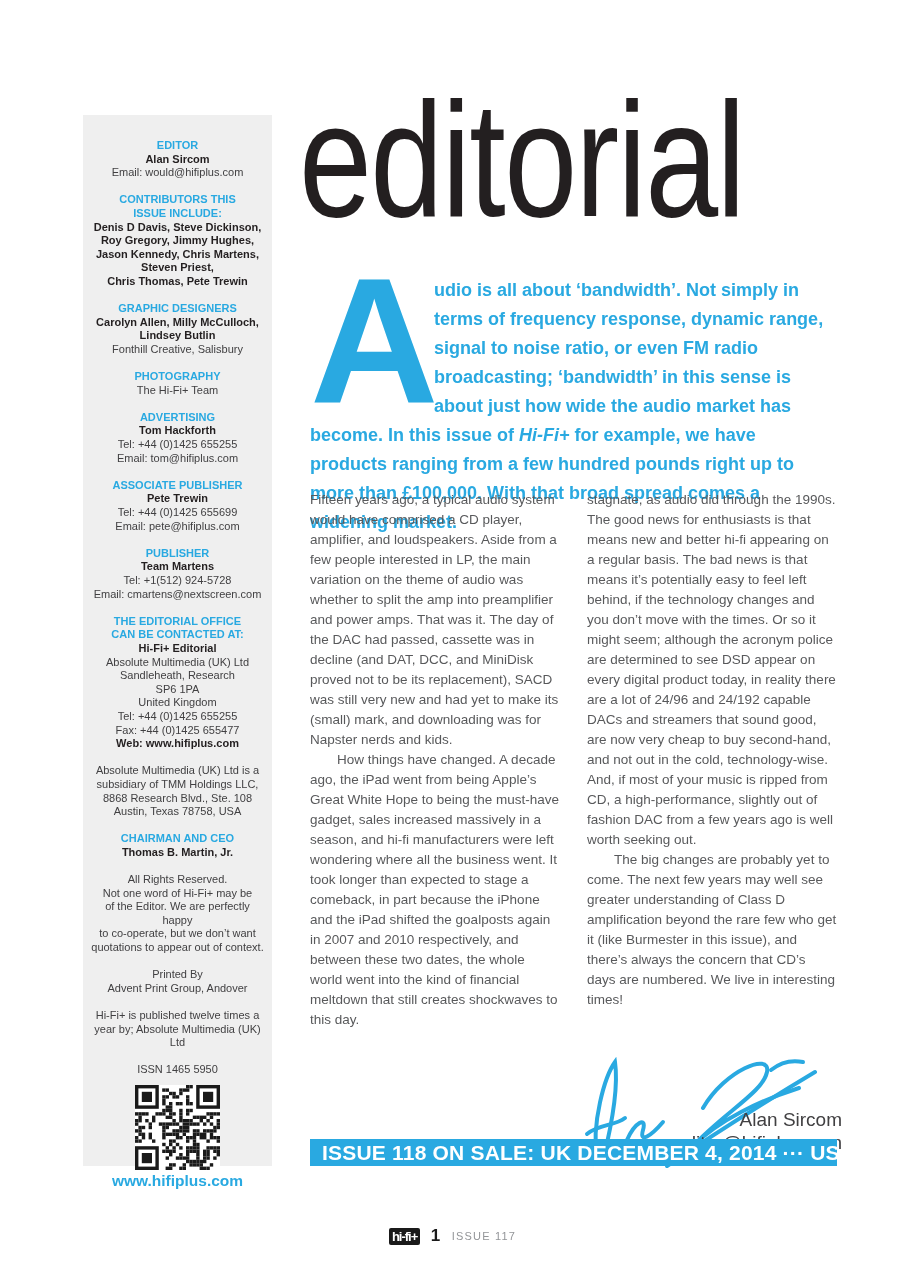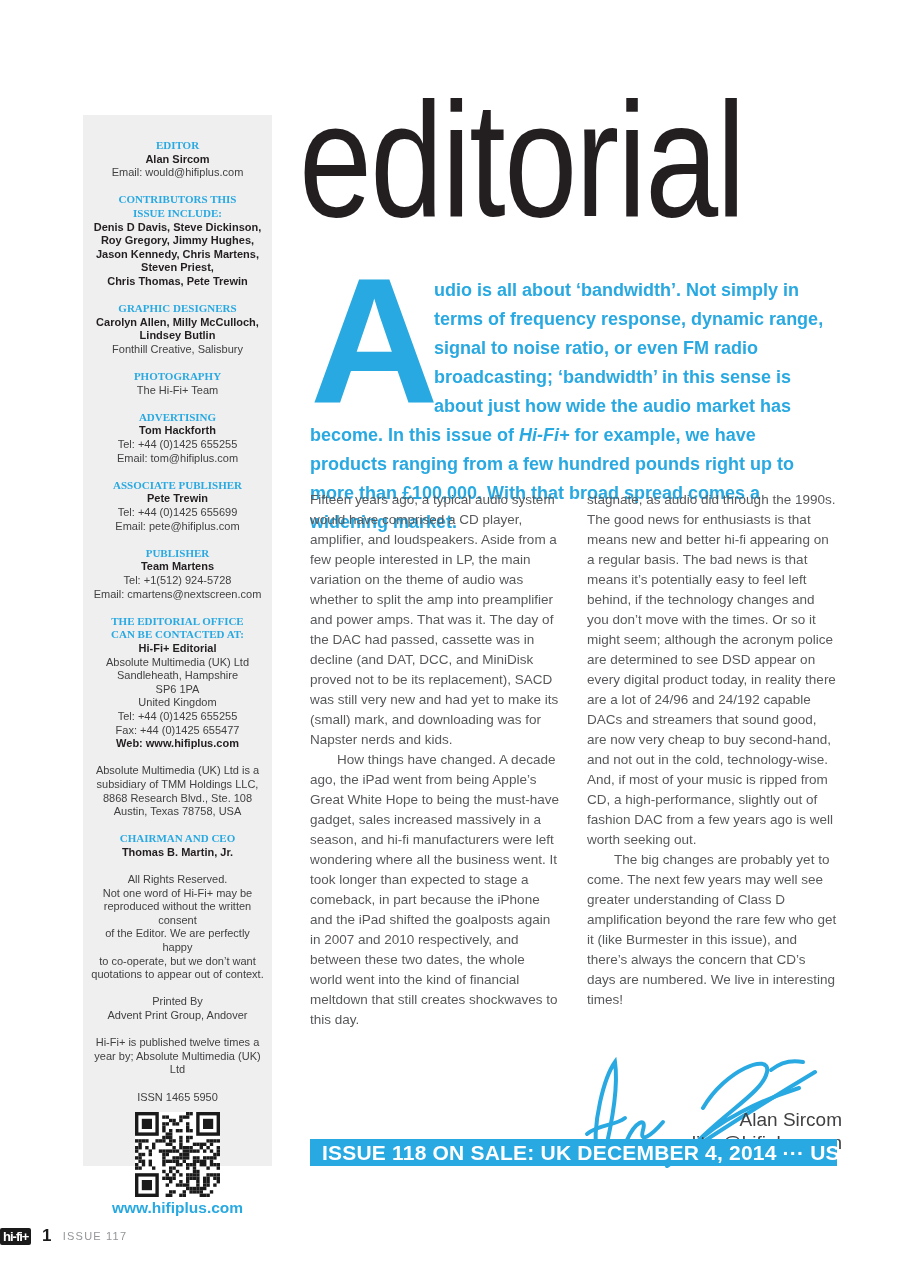"EDITOR" .s-h { font-family: Liberation Serif, serif -> none }
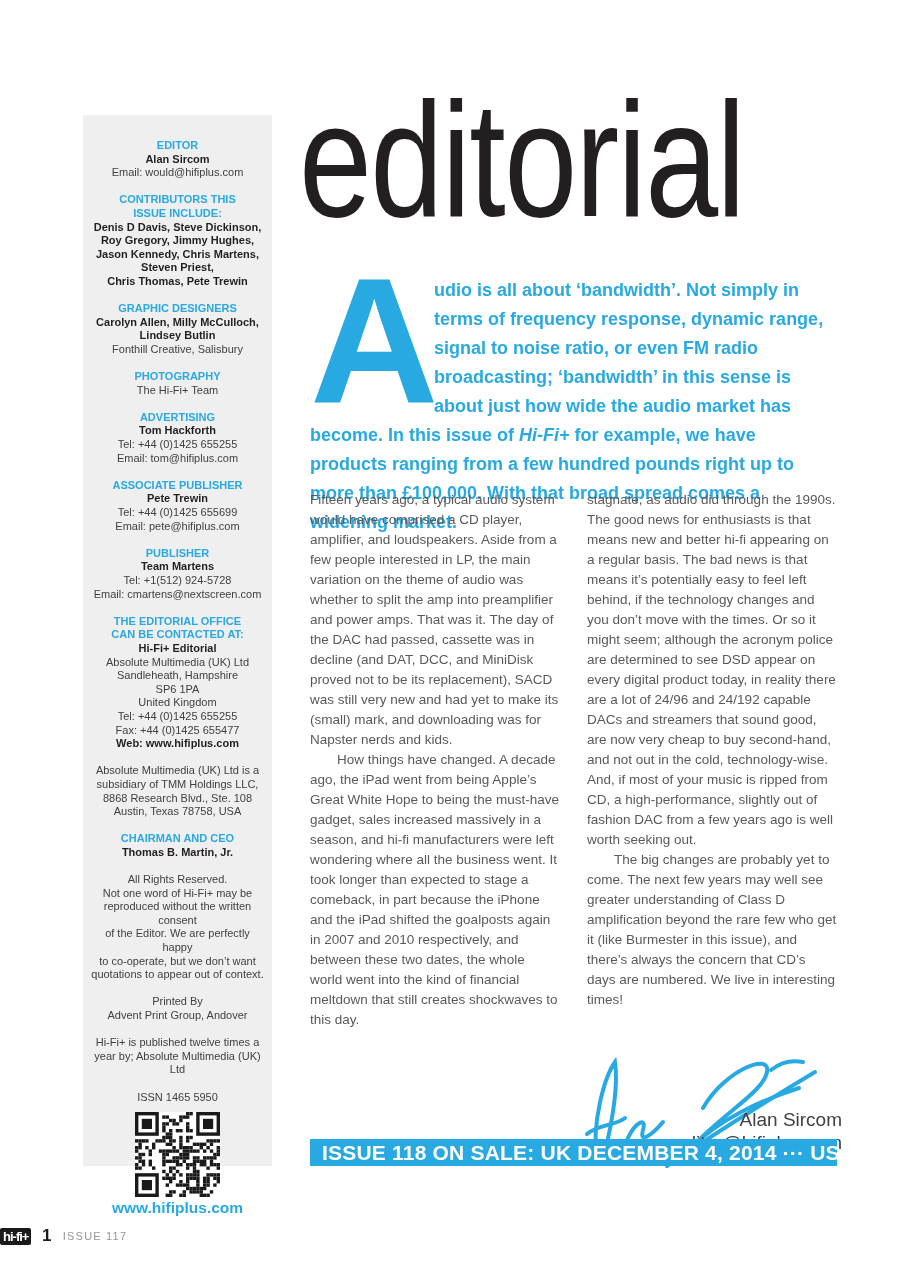"Sandleheath, Hampshire" div.sline { text: Hampshire -> Research }
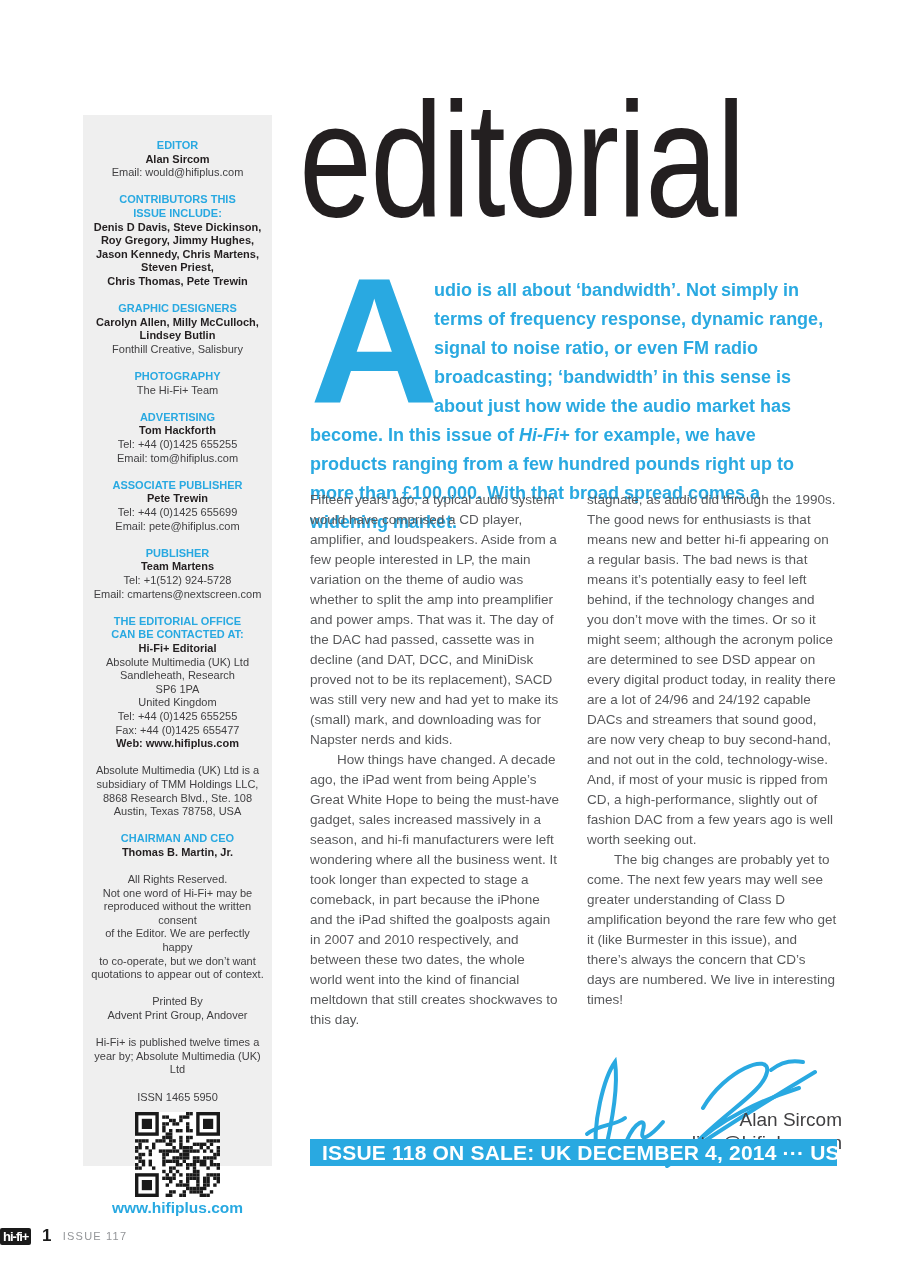"reproduced without the written consent" div.sline { html: <div>reproduced without the written consent</div> -> none }
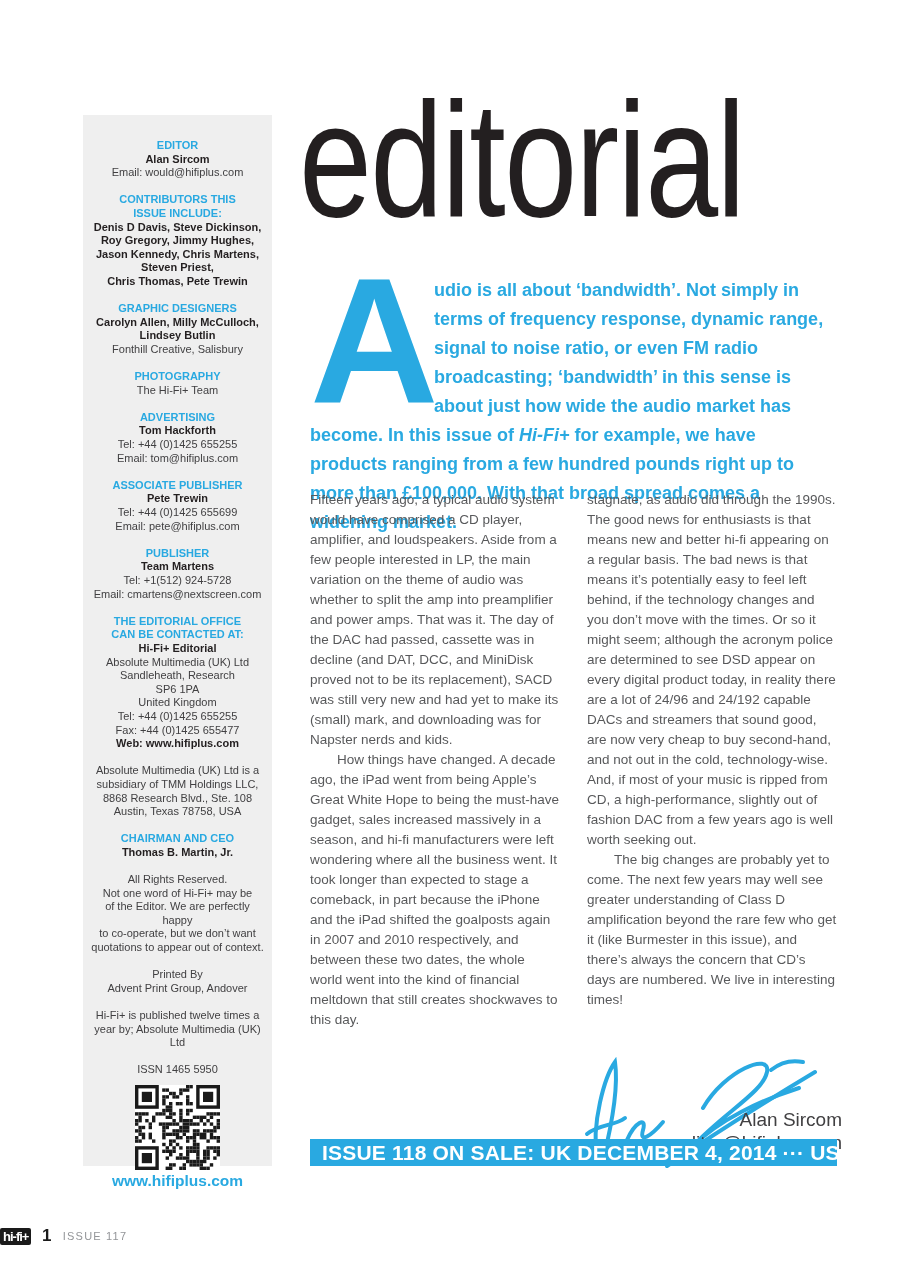"hi-fi+ 1 ISSUE 117" .page-footer { text-align: left -> center }
